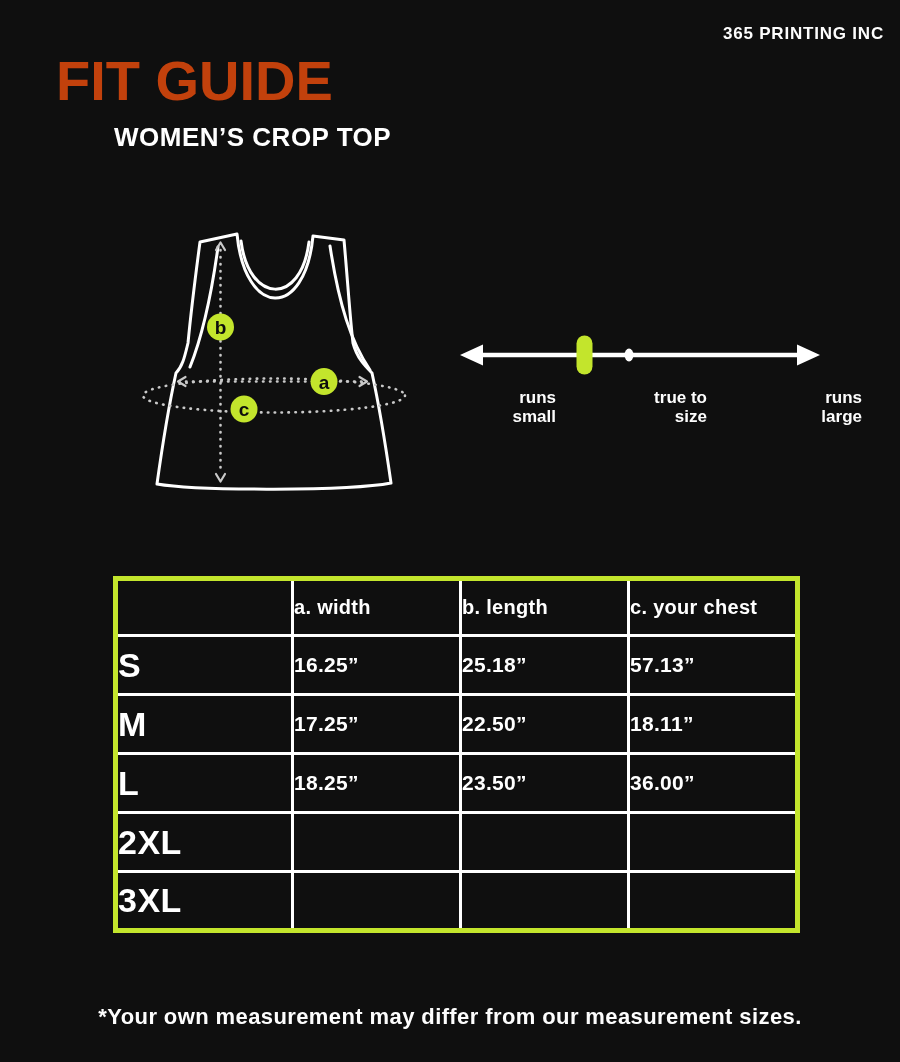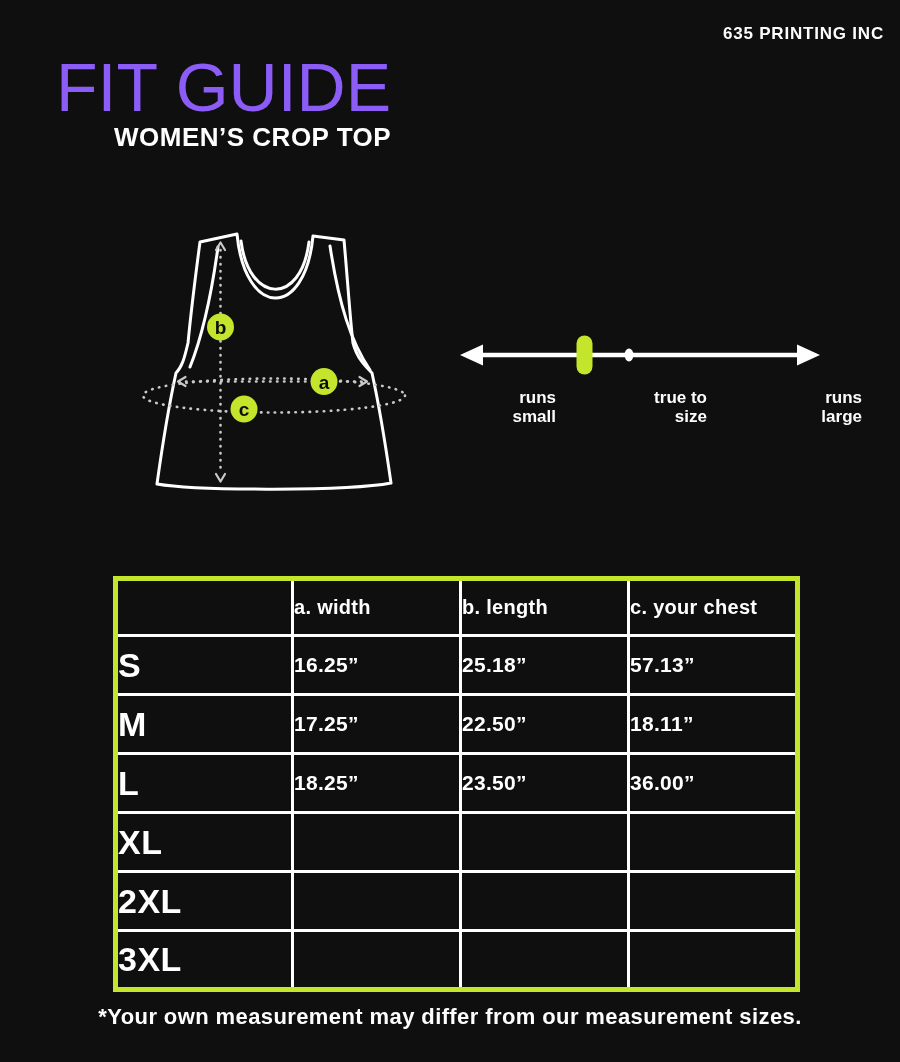"635 PRINTING INC" div.brand { text: 635 -> 365 }
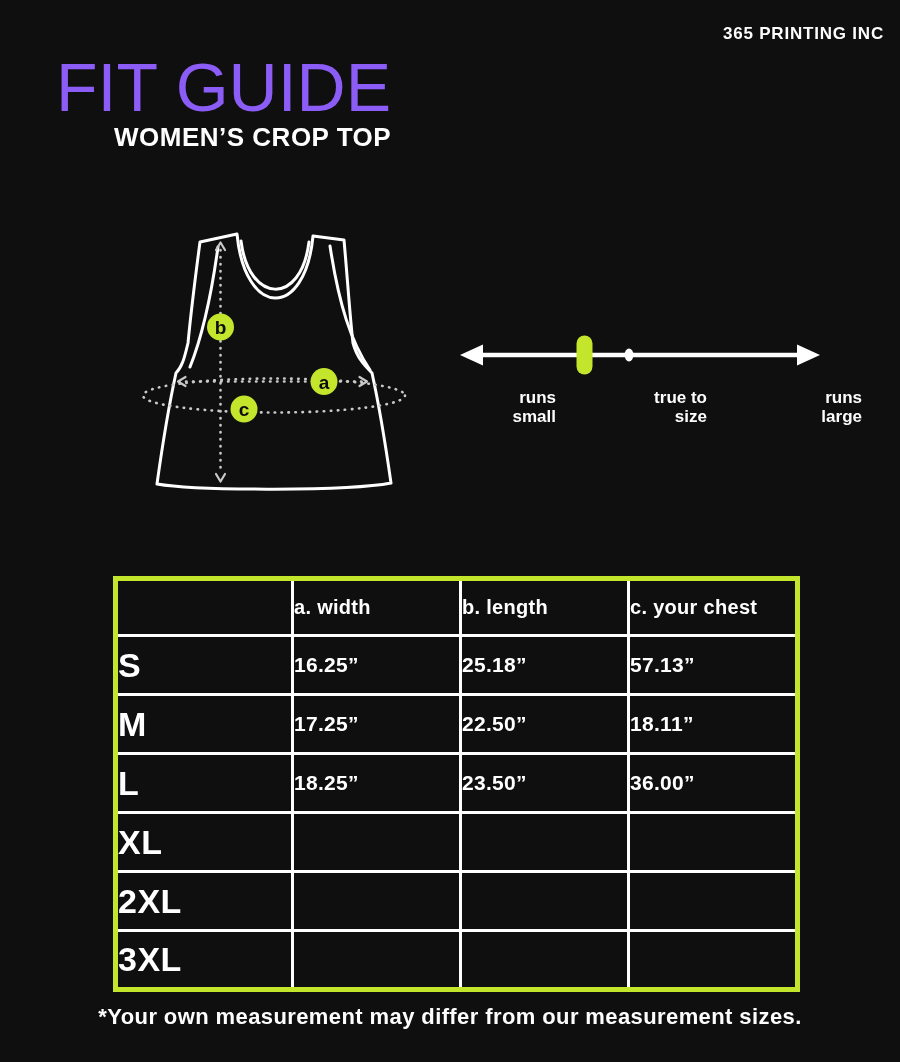"FIT GUIDE" .title { color: #8b5cf6 -> #c2410c; font-size: 68px -> 56px; font-weight: 400 -> 700 }
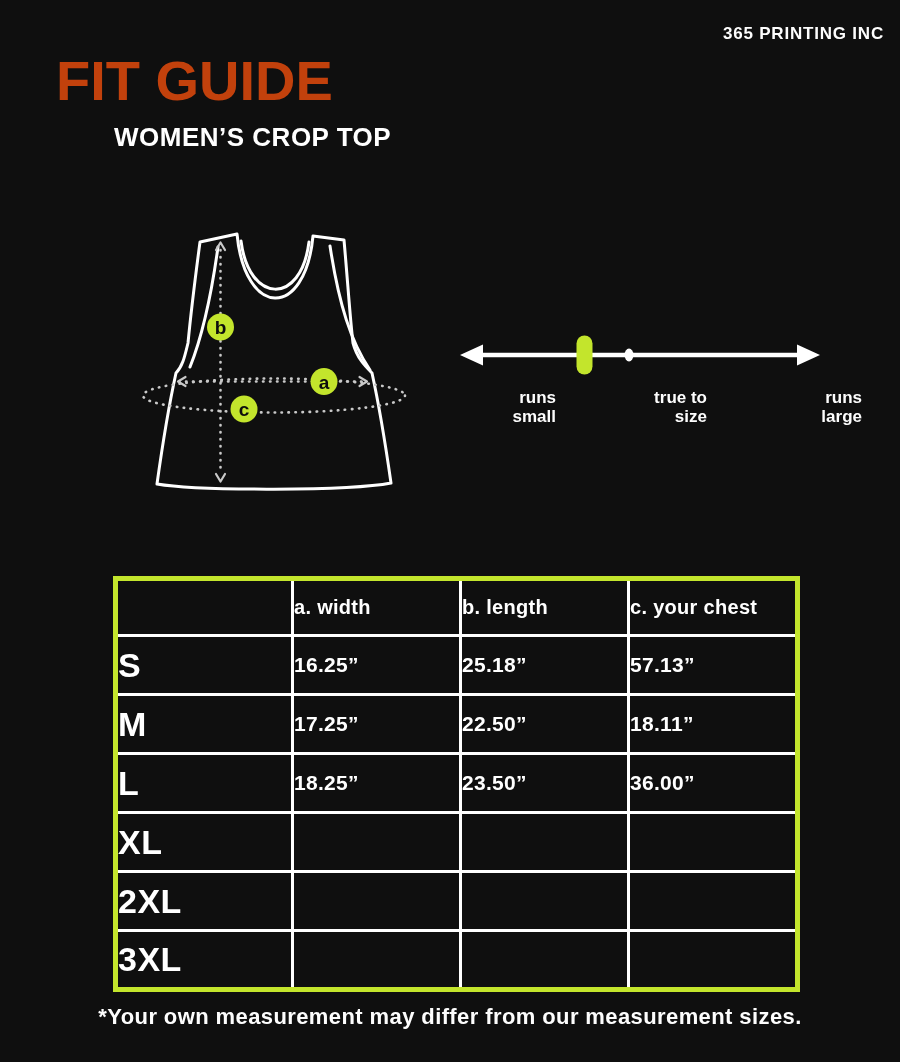"XL" tr.datarow { html: <tr> <td>XL</td> <td></td> <td></td> <td></td> </tr> -> none }
